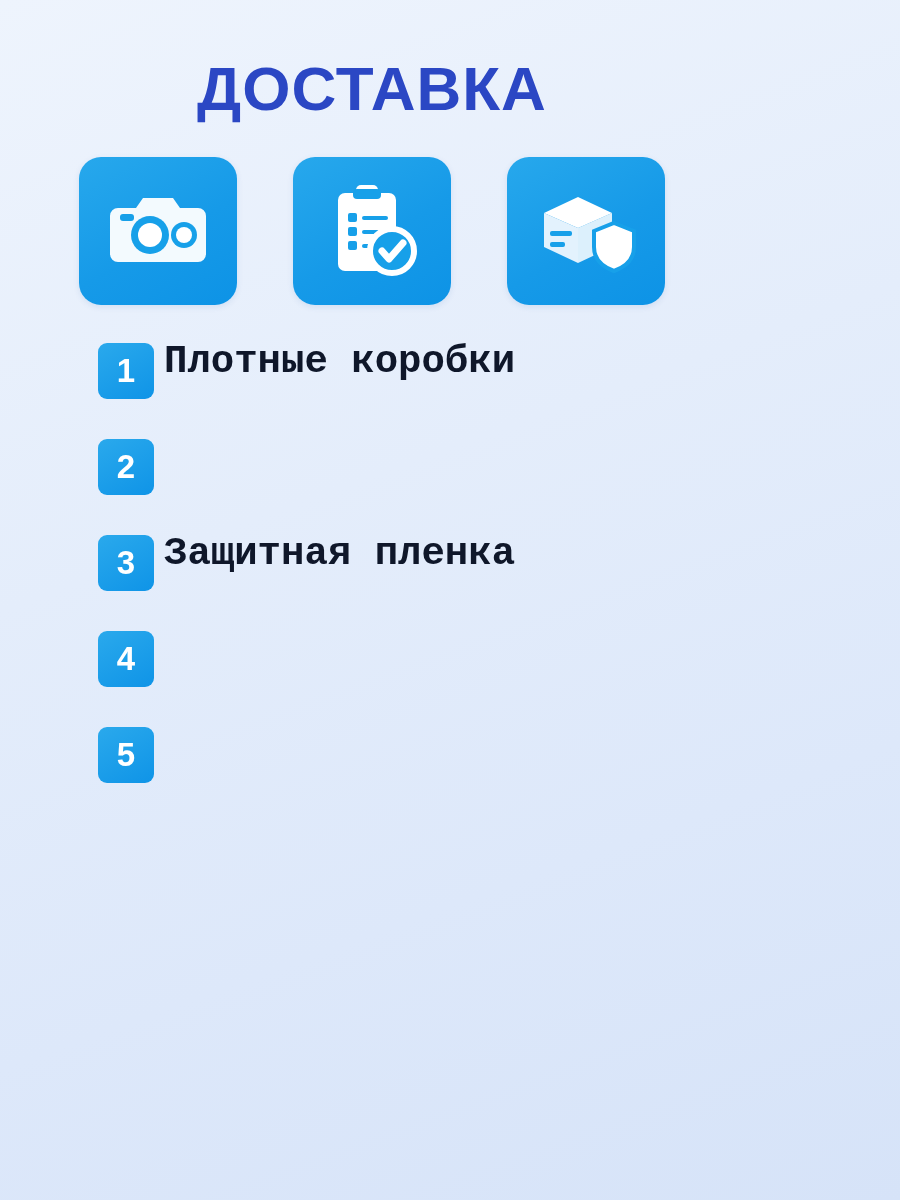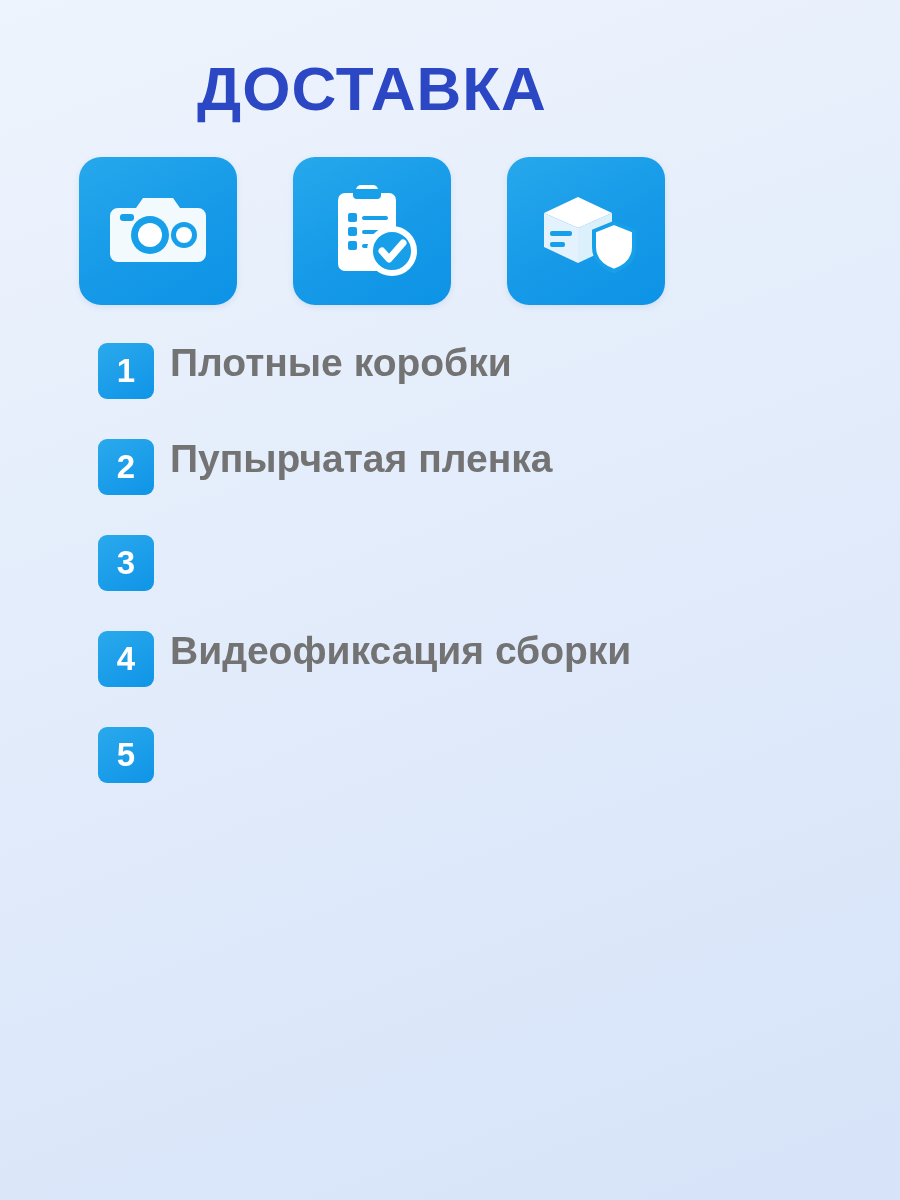"Плотные коробки" .item-label { color: #737373 -> #0f172a; font-family: none -> Liberation Mono, monospace; margin-left: 16px -> 10px }
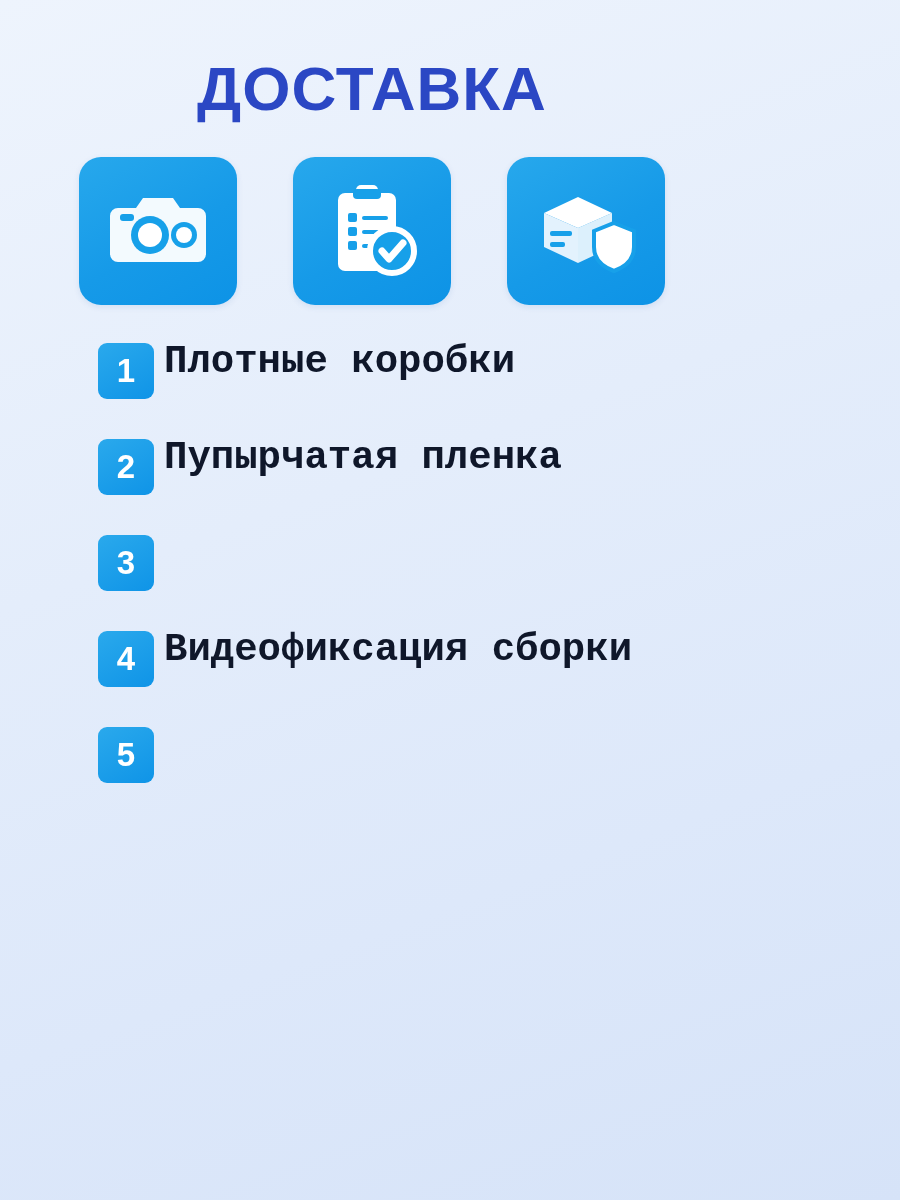"Пупырчатая пленка" div.item-label { html: <div>Пупырчатая пленка</div> -> none }
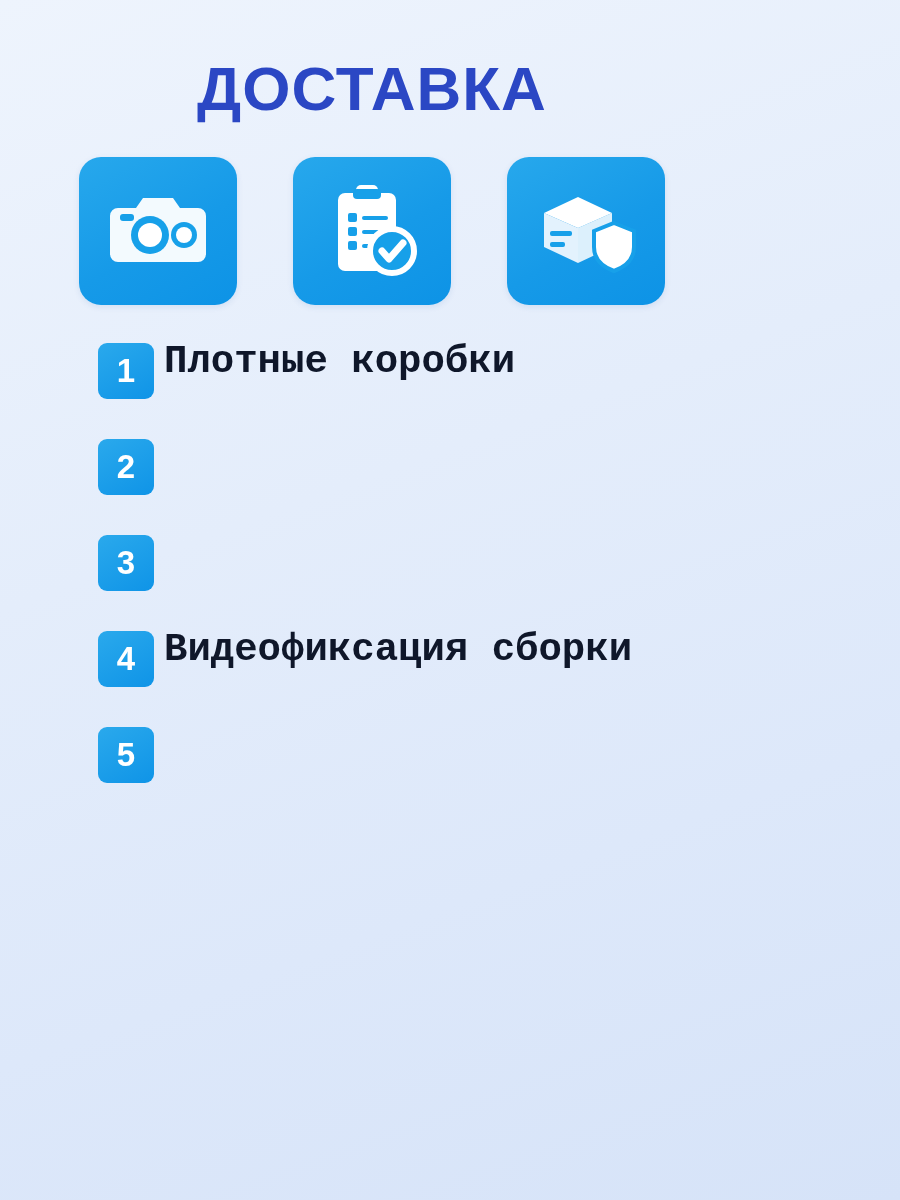"Защитная пленка" div.item-label { html: none -> <div>Защитная пленка</div> }
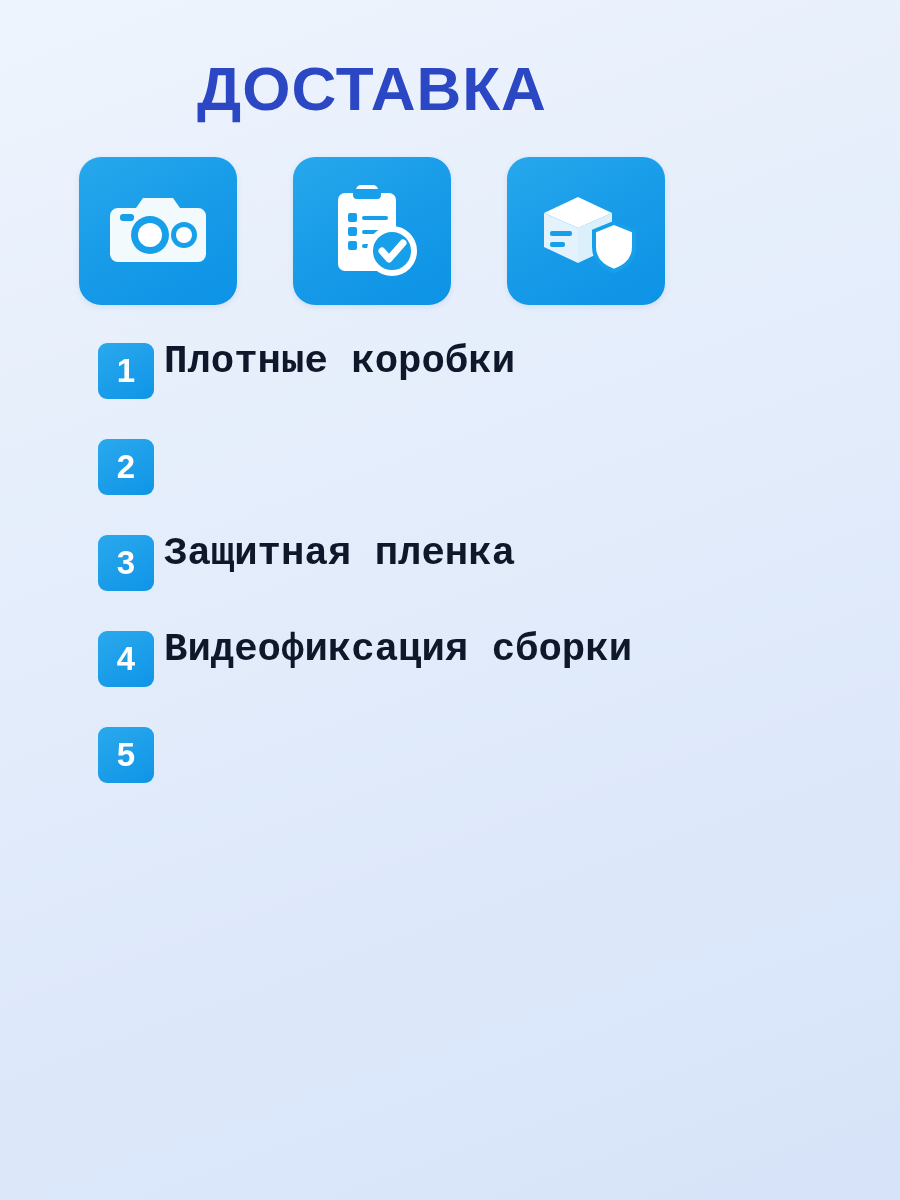"Видеофиксация сборки" div.item-label { html: <div>Видеофиксация сборки</div> -> none }
